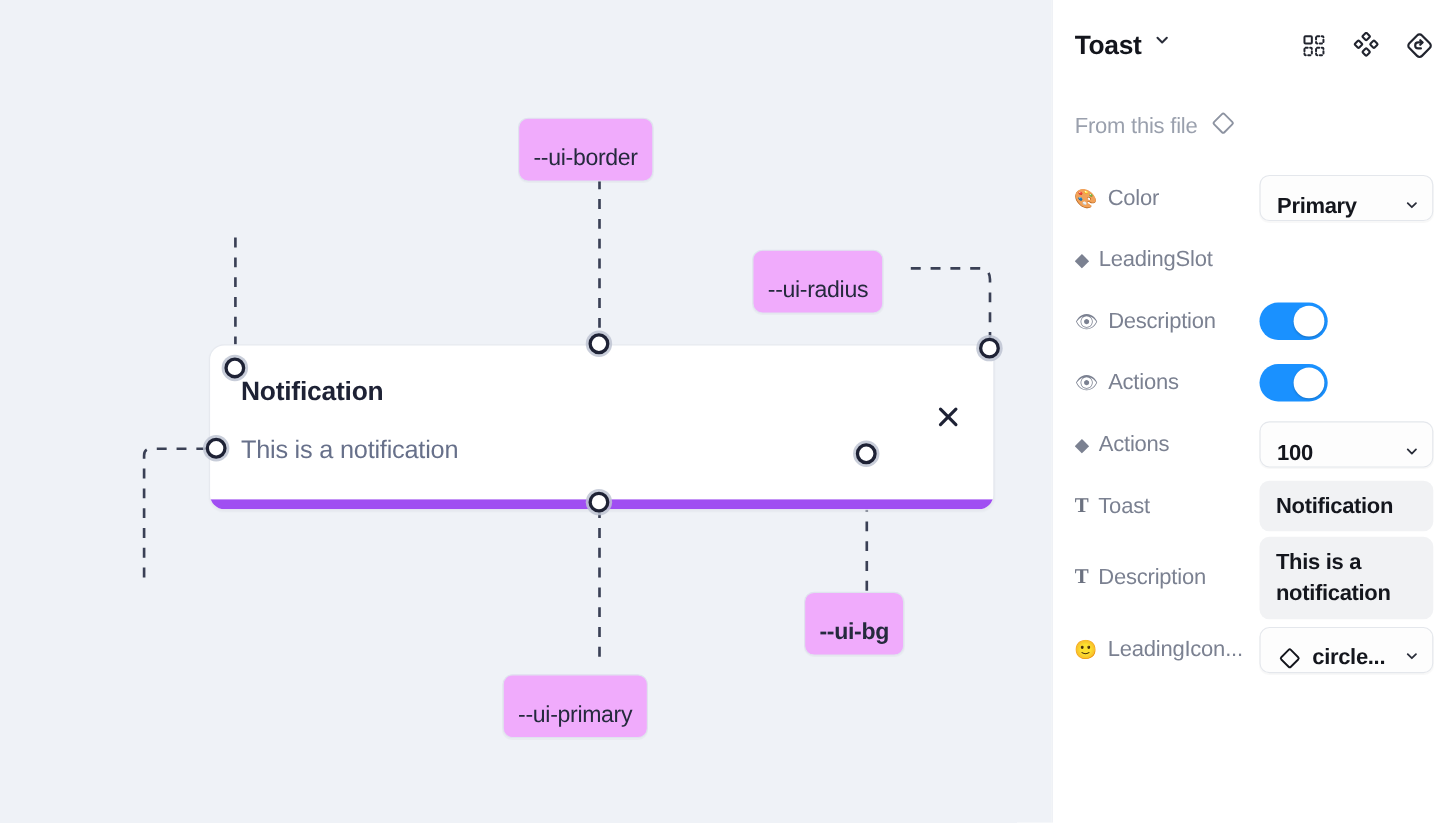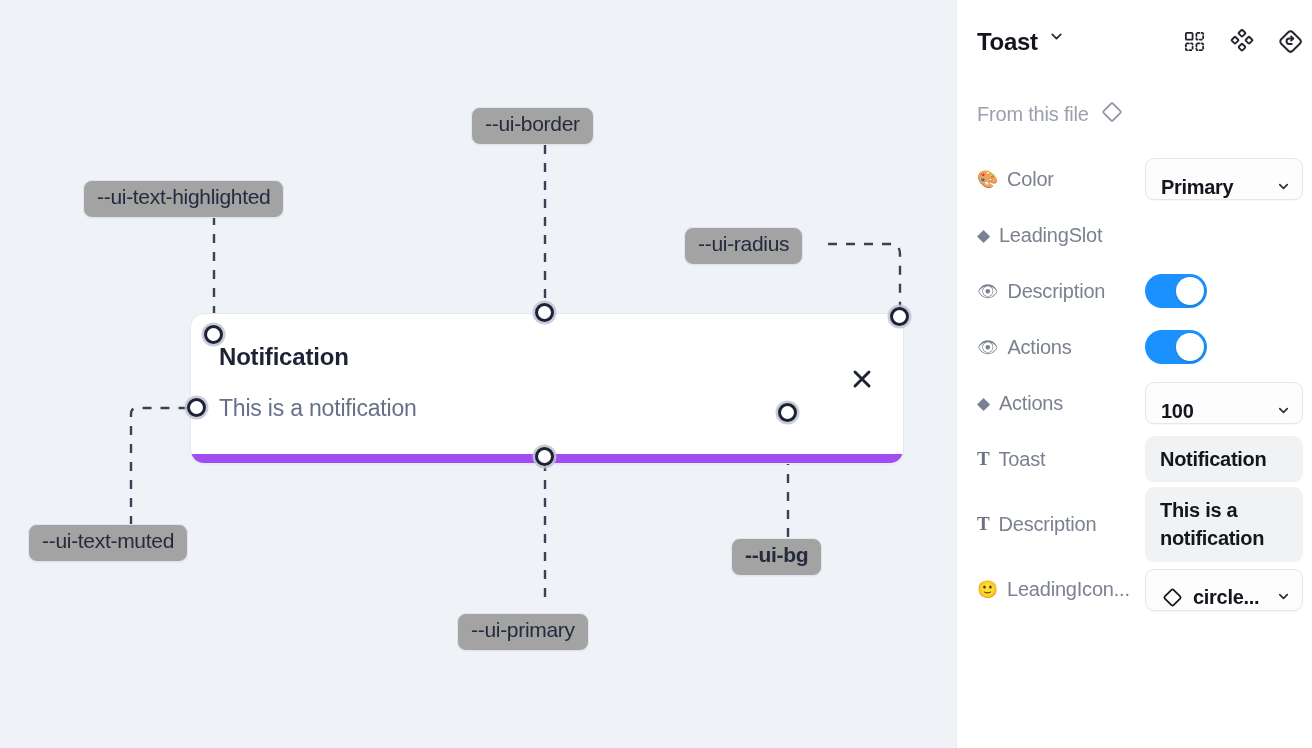"--ui-border" .pill { background: #a3a3a3 -> #f0abfc; padding: 4px 13px 8px -> 24px 13px 8px }
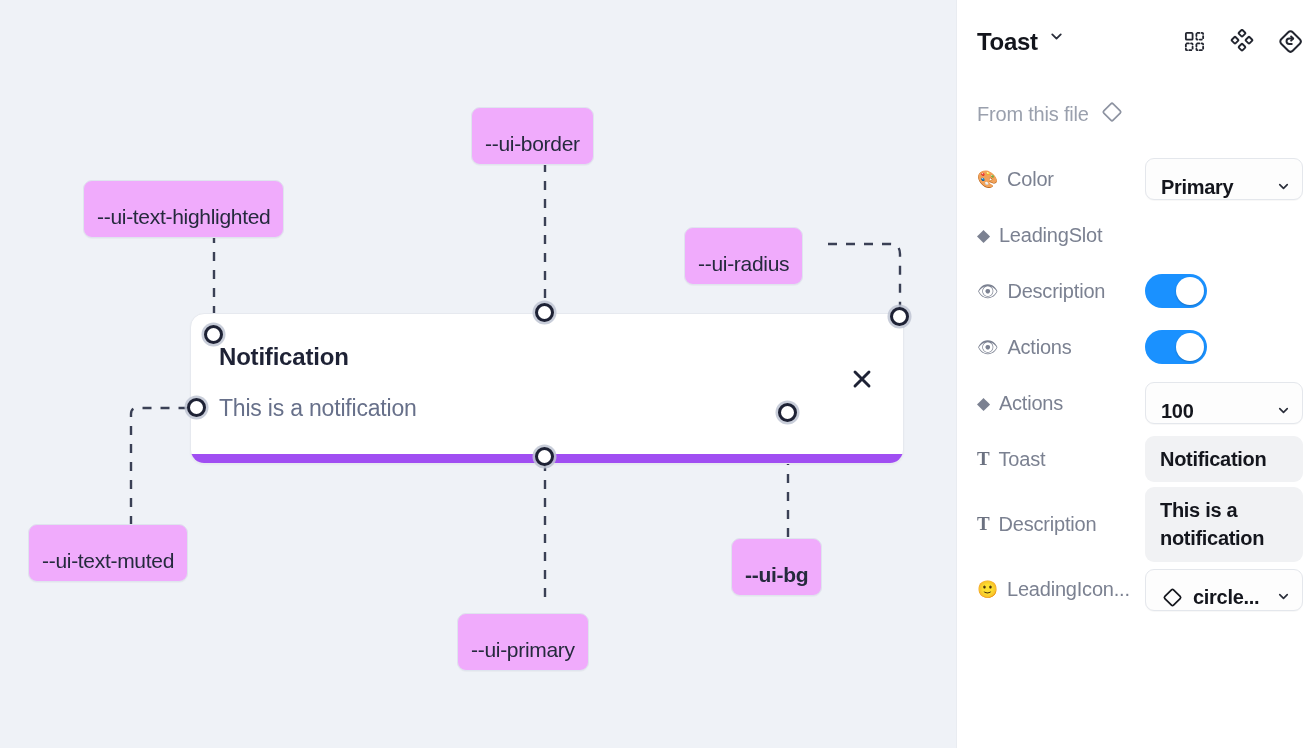"--ui-text-highlighted" div.pill { html: <div>--ui-text-highlighted</div> -> none }
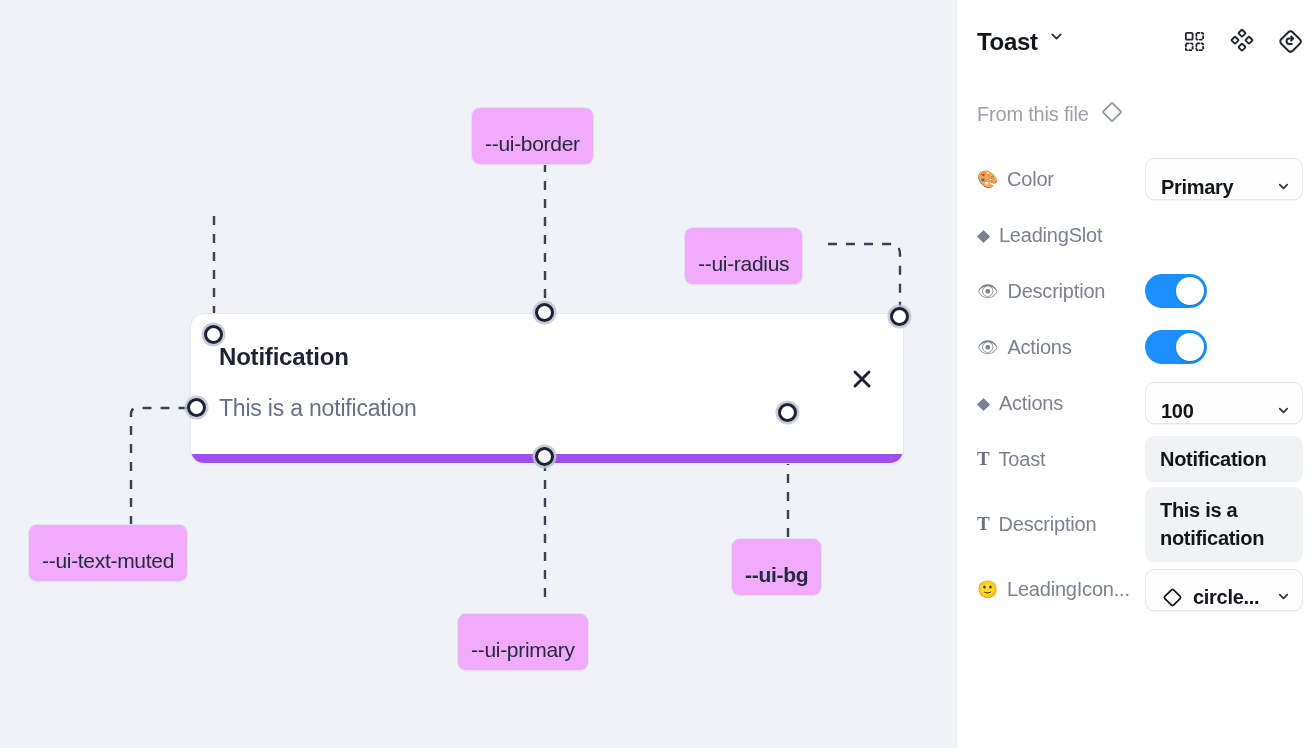"--ui-text-muted" div.pill { html: <div>--ui-text-muted</div> -> none }
